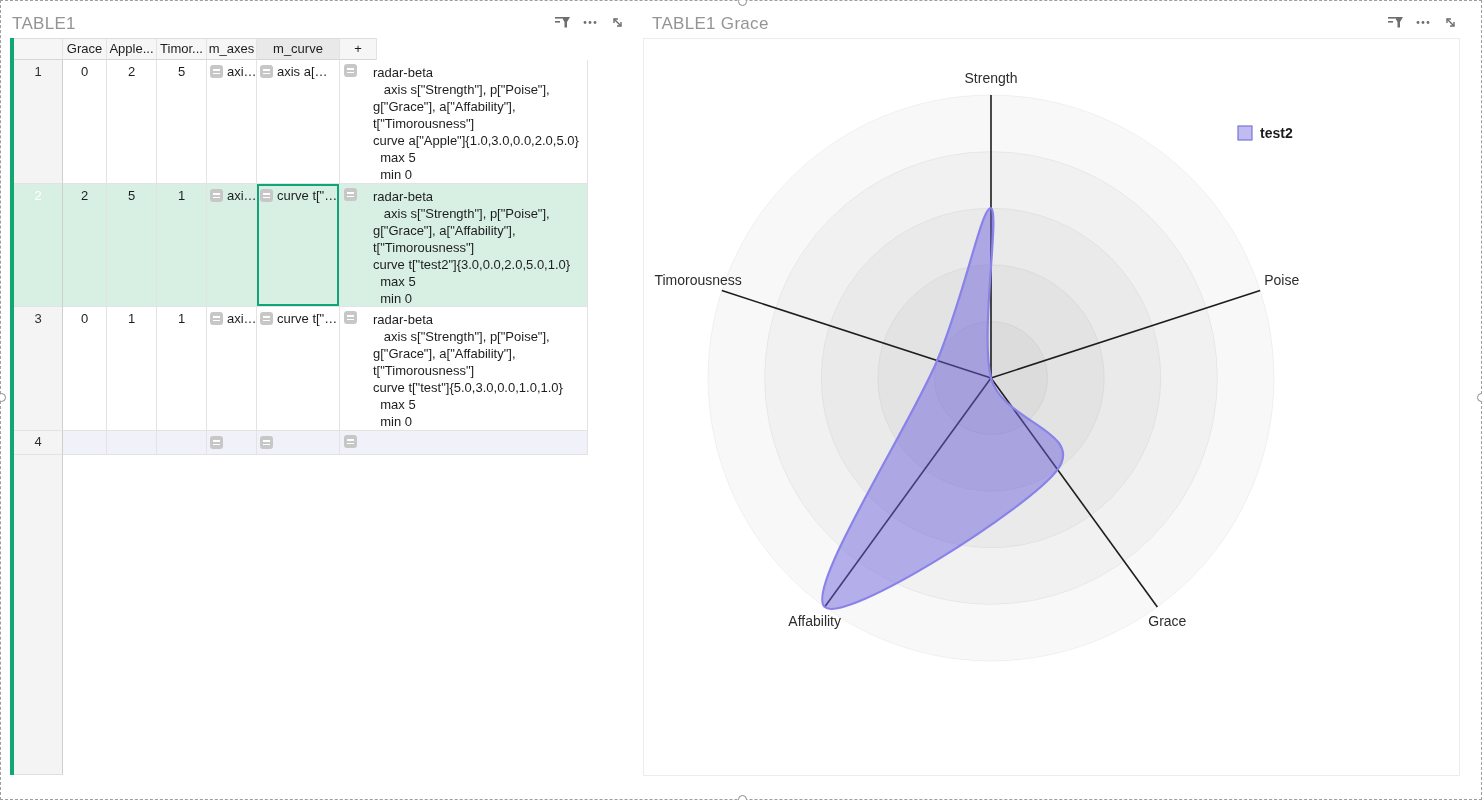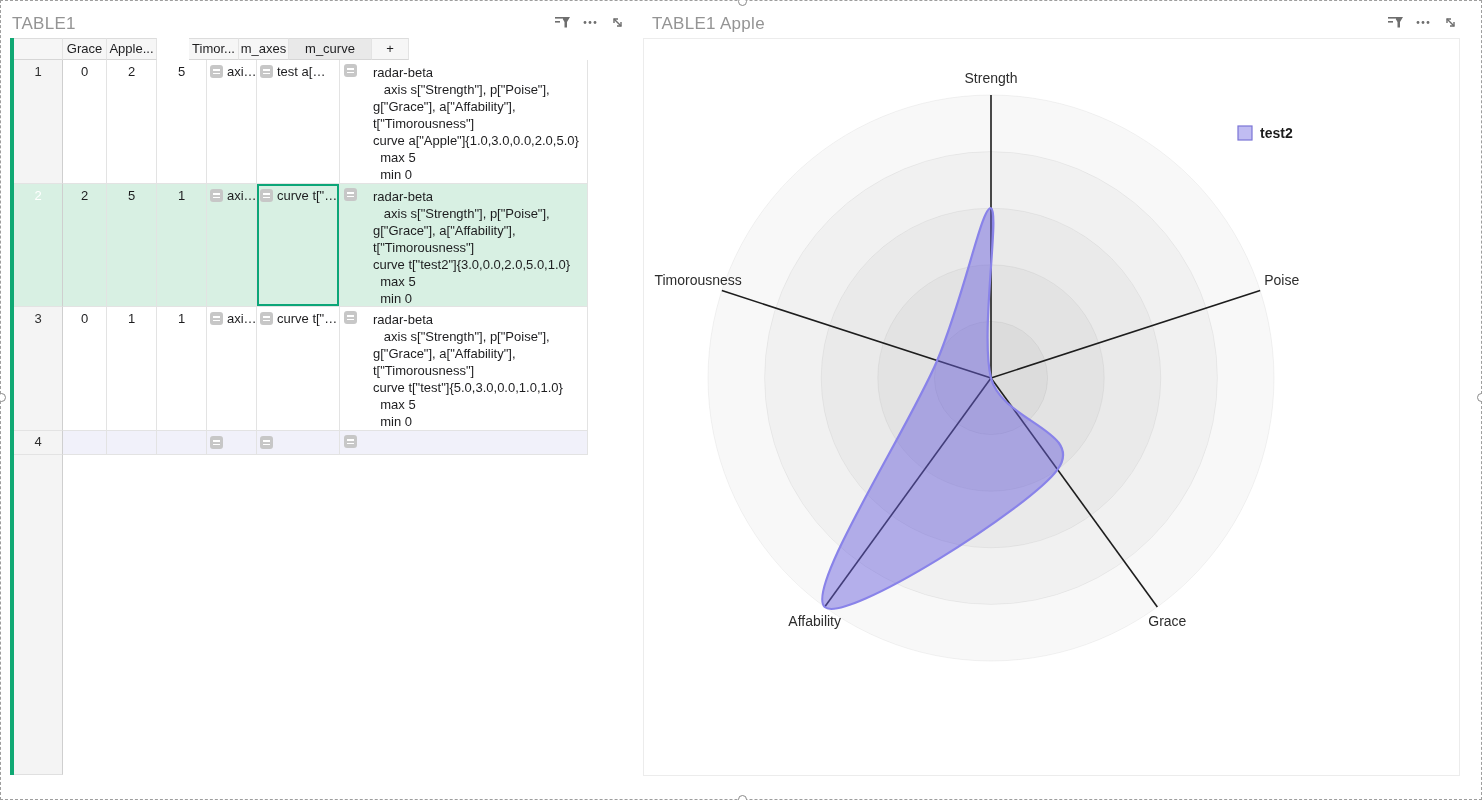"TABLE1 Apple" div.panel-title { text: Apple -> Grace }
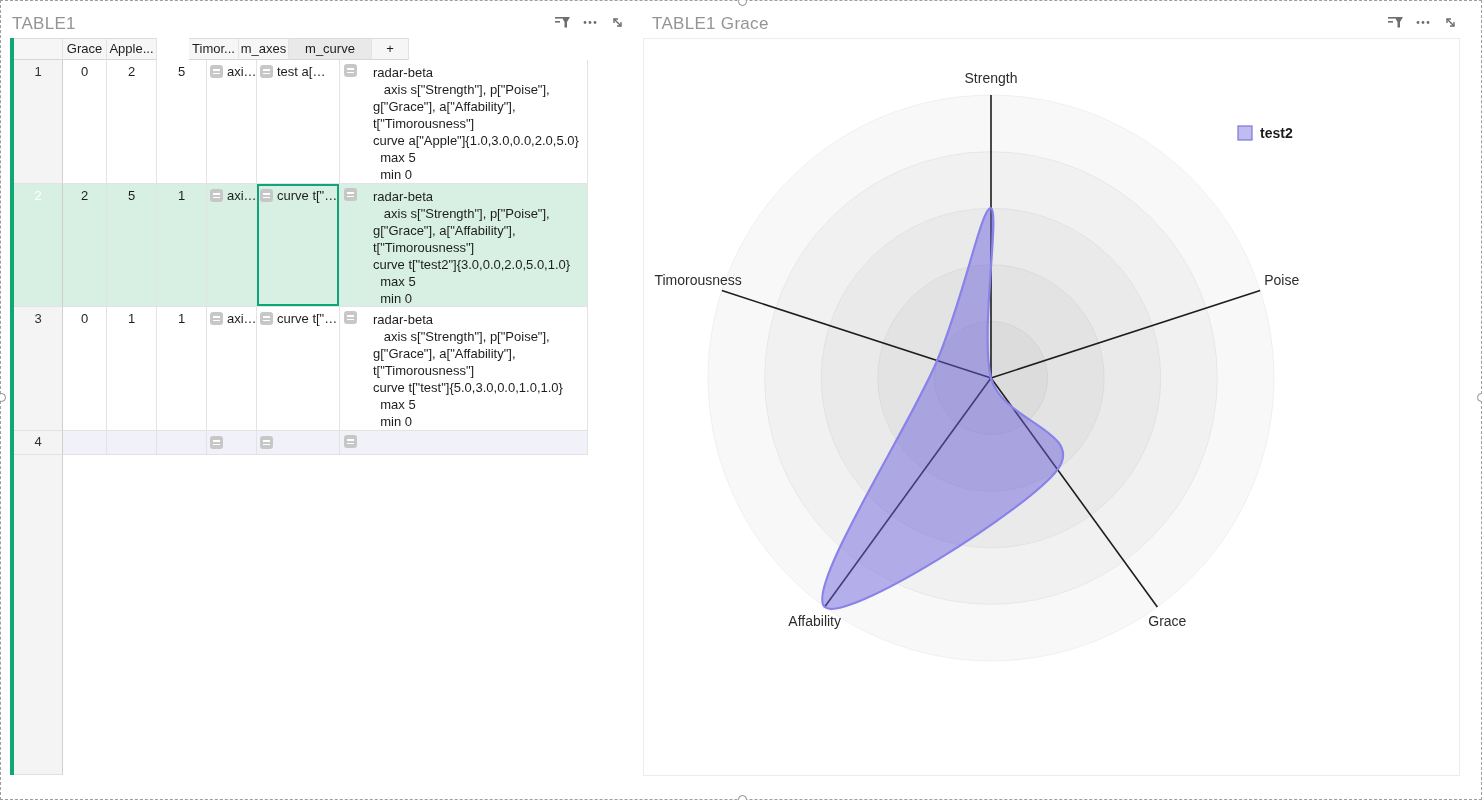"Timor..." div.cell { margin-left: 32px -> none }
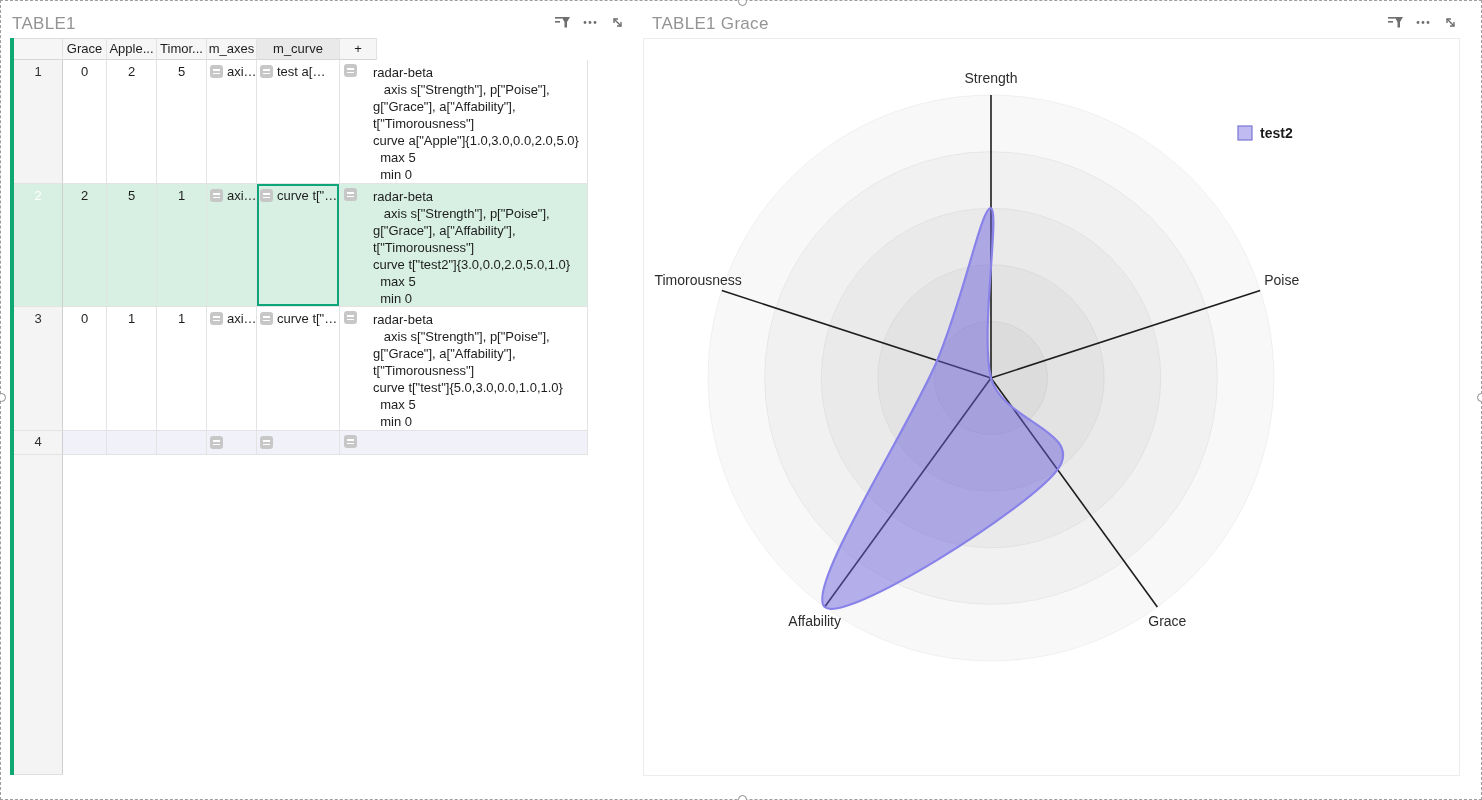"test a[…" span { text: test -> axis }
